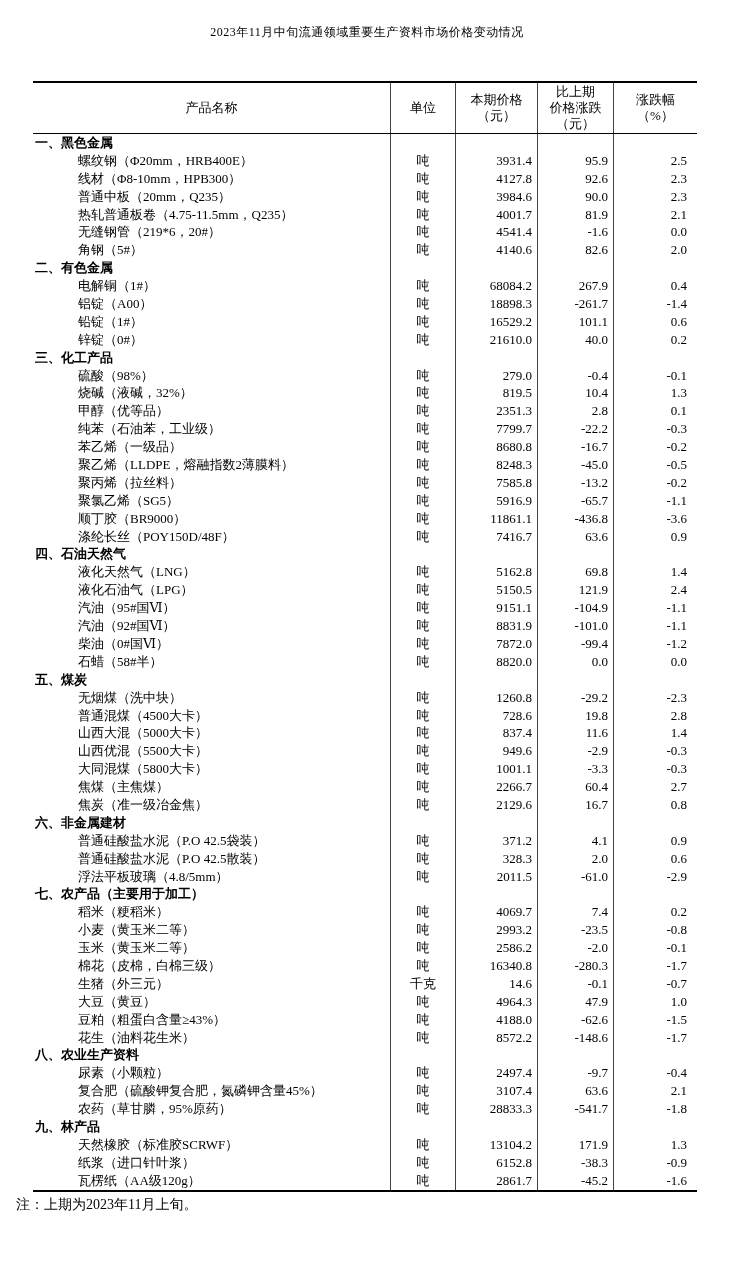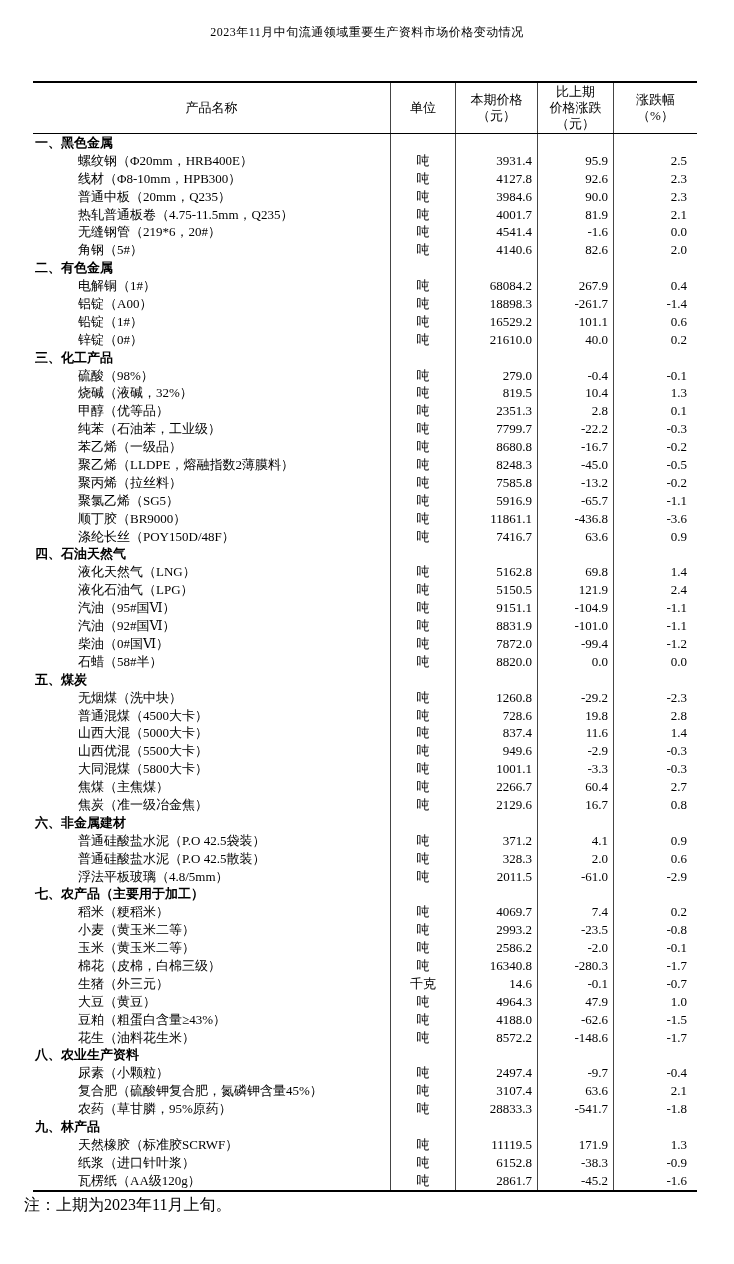"11119.5" div.cell { text: 11119.5 -> 13104.2 }
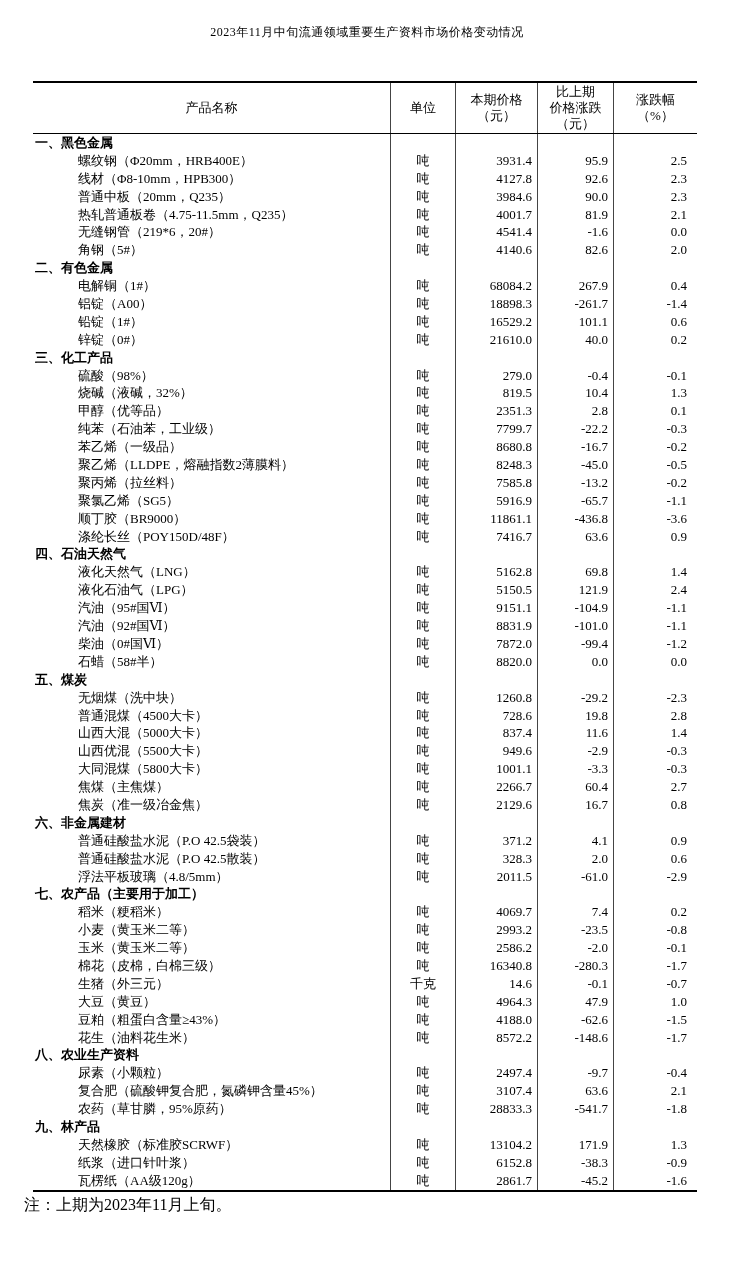"注：上期为2023年11月上旬。" .note { font-size: 16px -> 14px; margin: 5px 0 0 24px -> 5px 0 0 16px }
